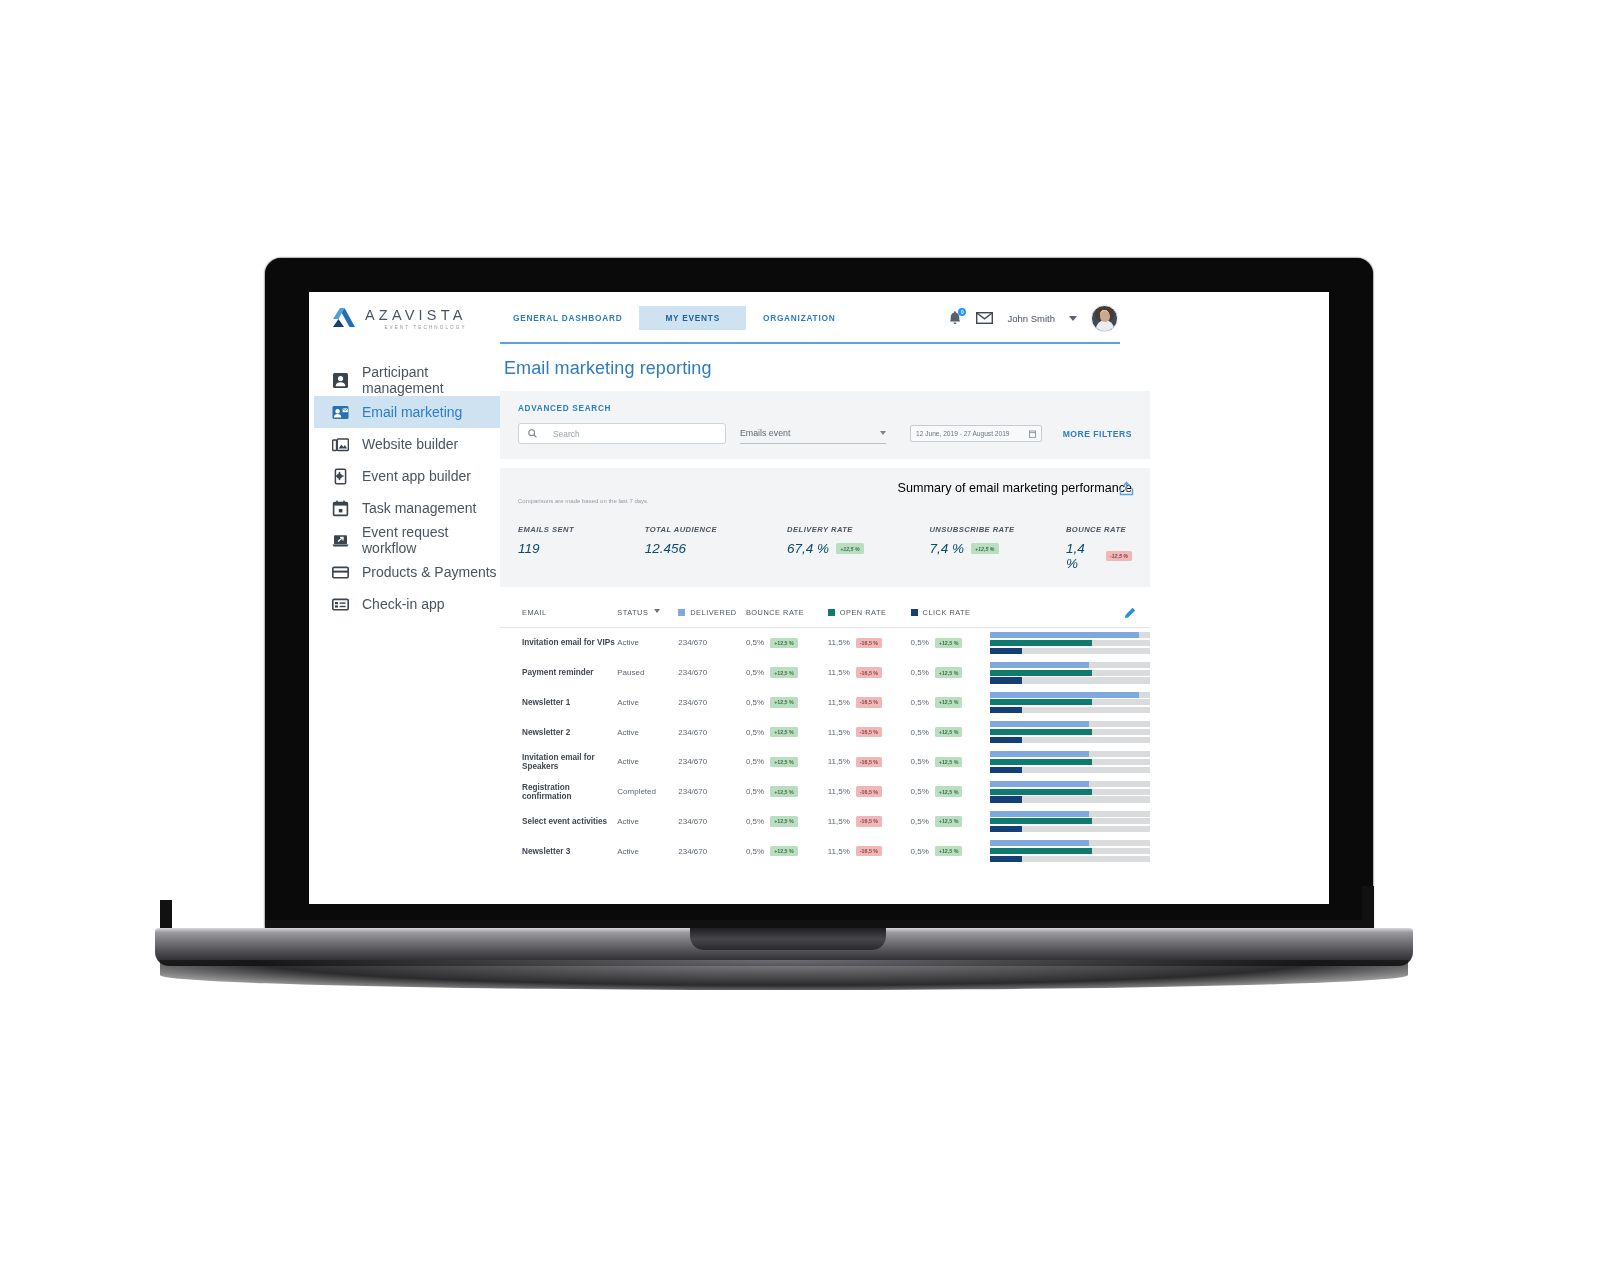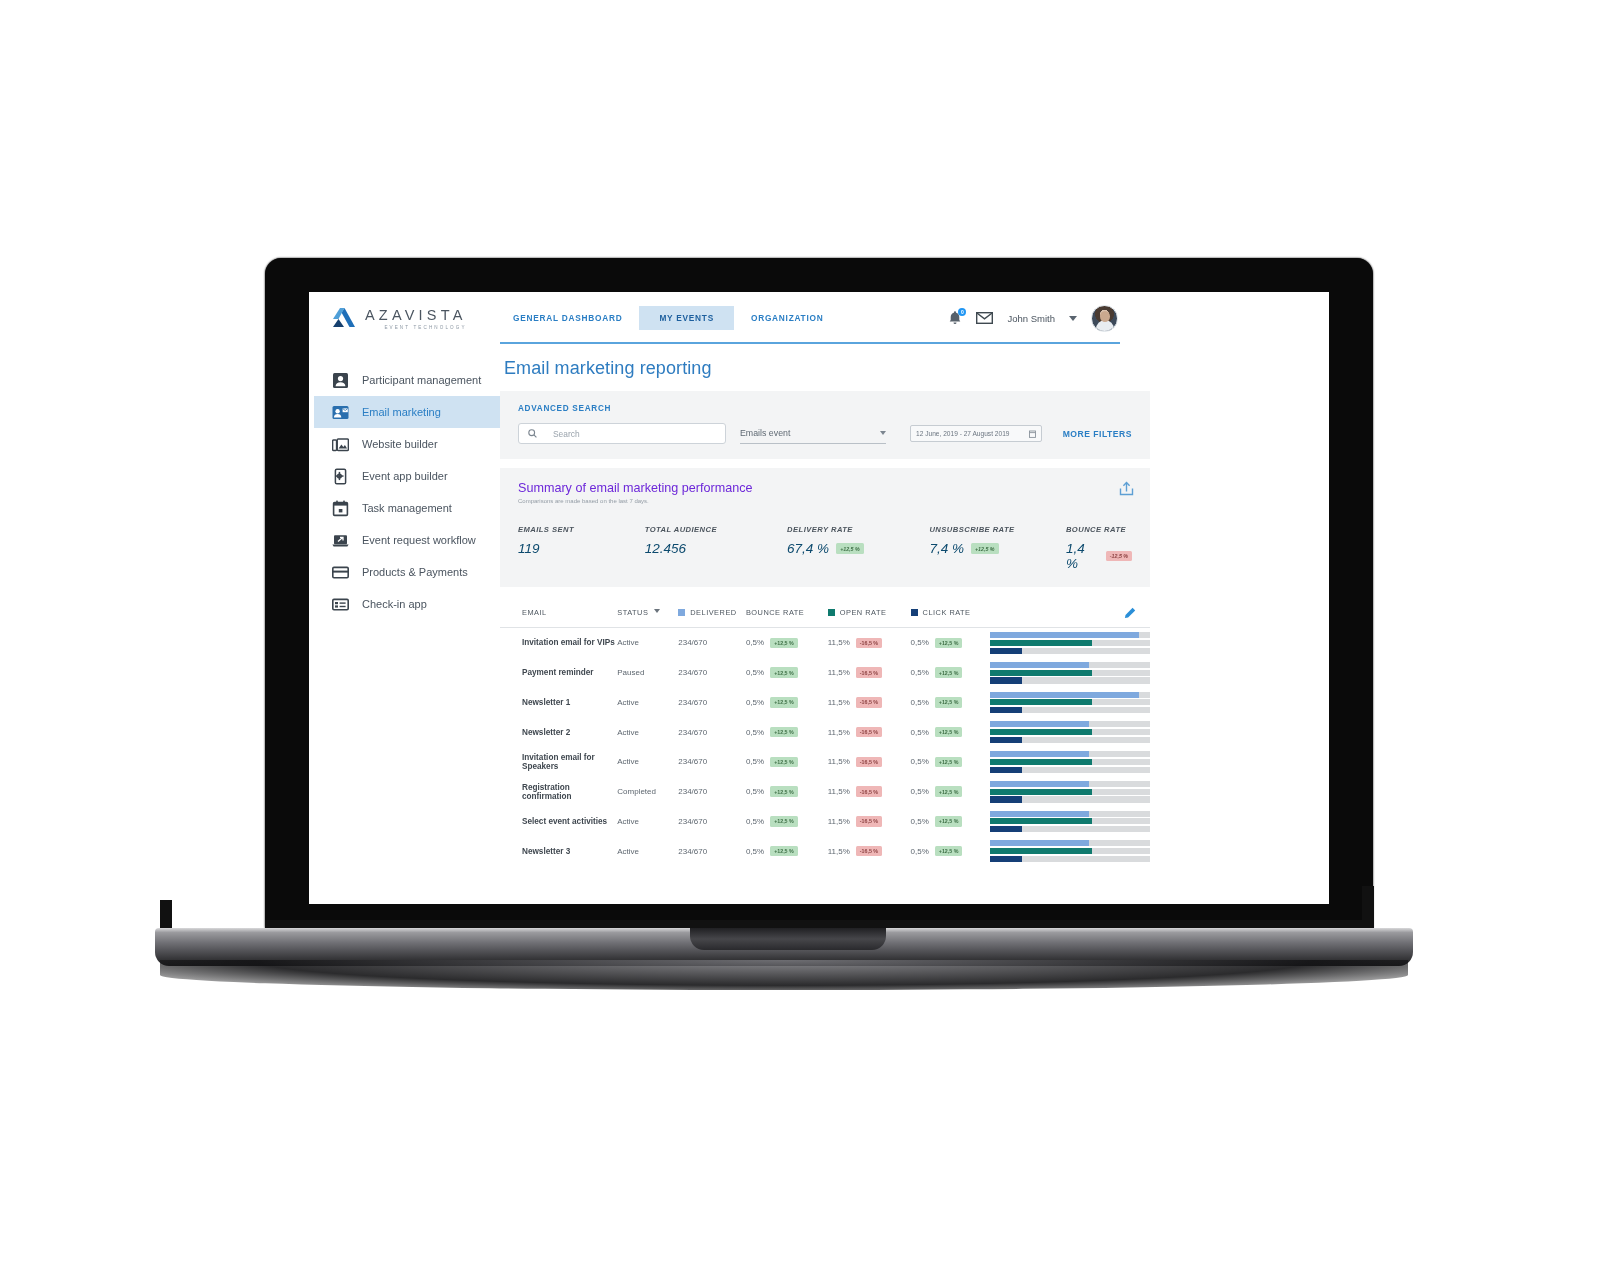"MY EVENTS" .navtab.active { padding: 0 20px -> 0 26px }
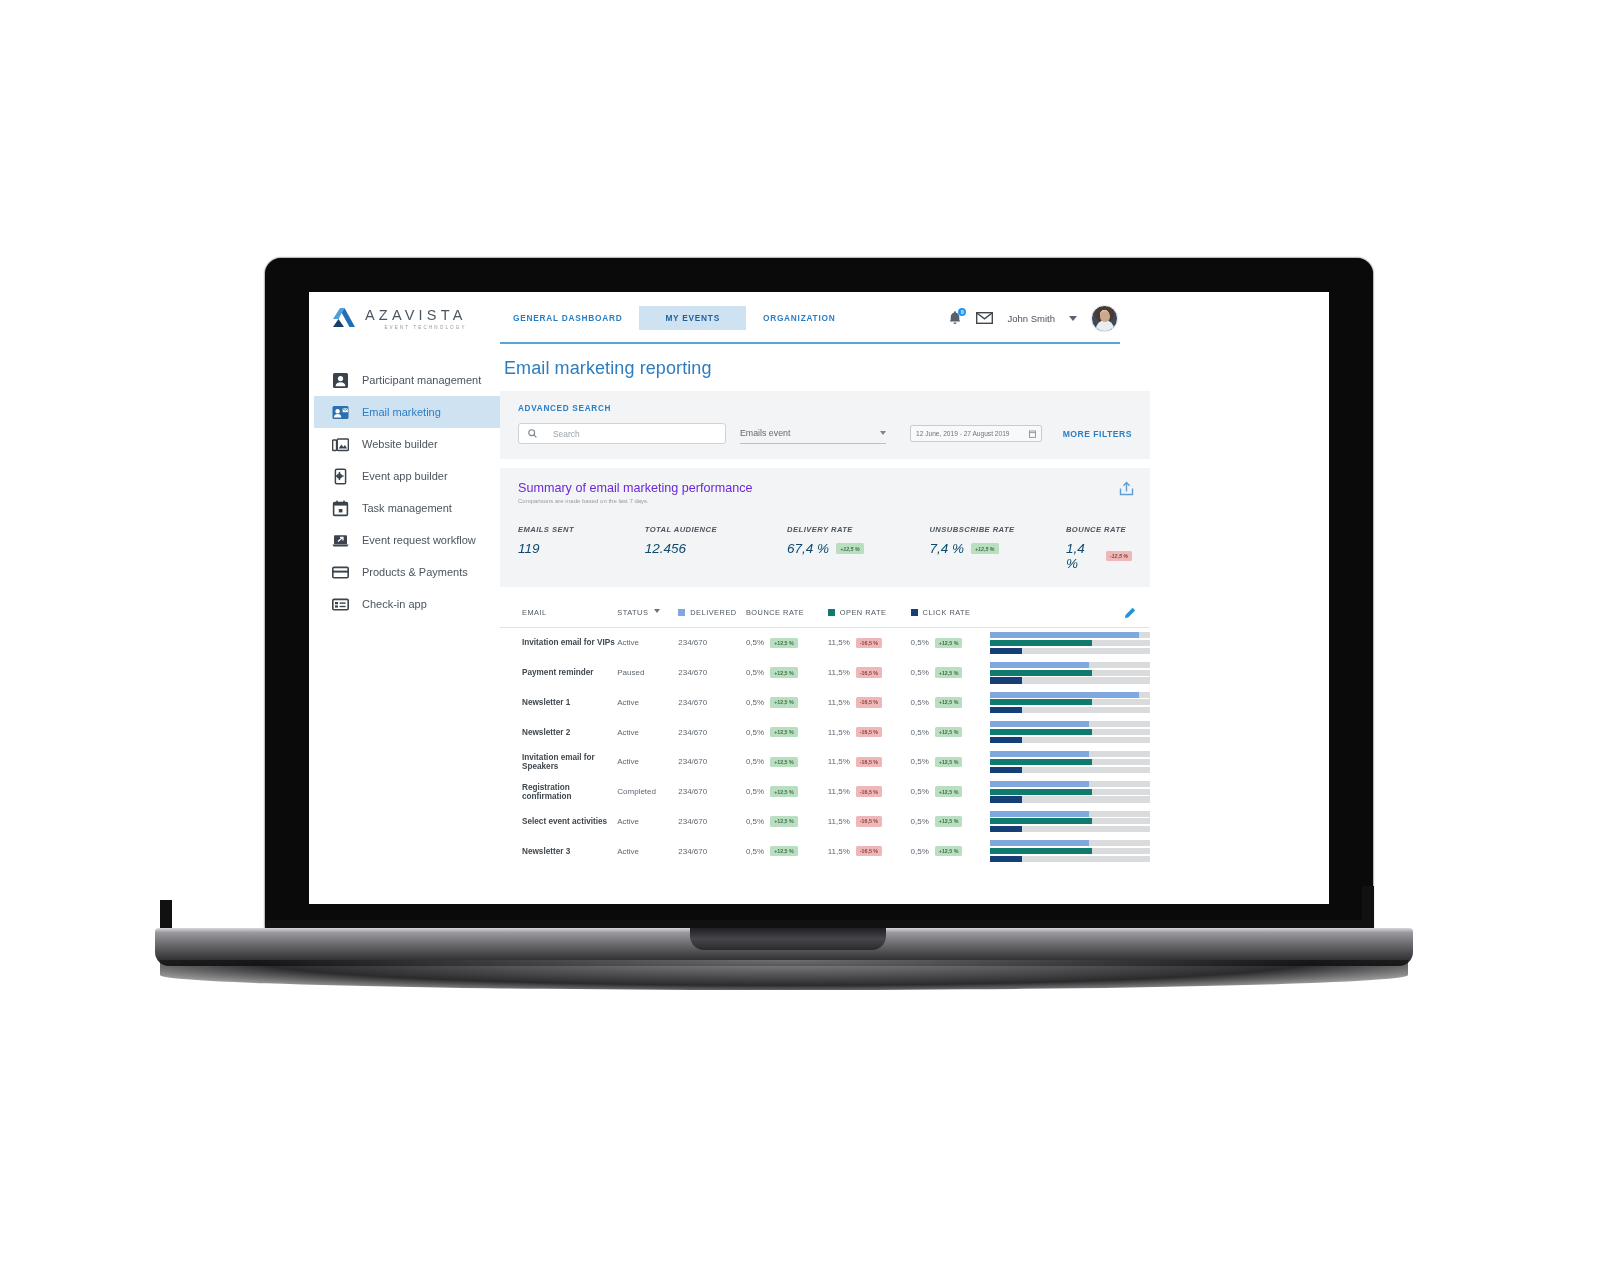"Participant management" .side-label { font-size: 11px -> 14px }
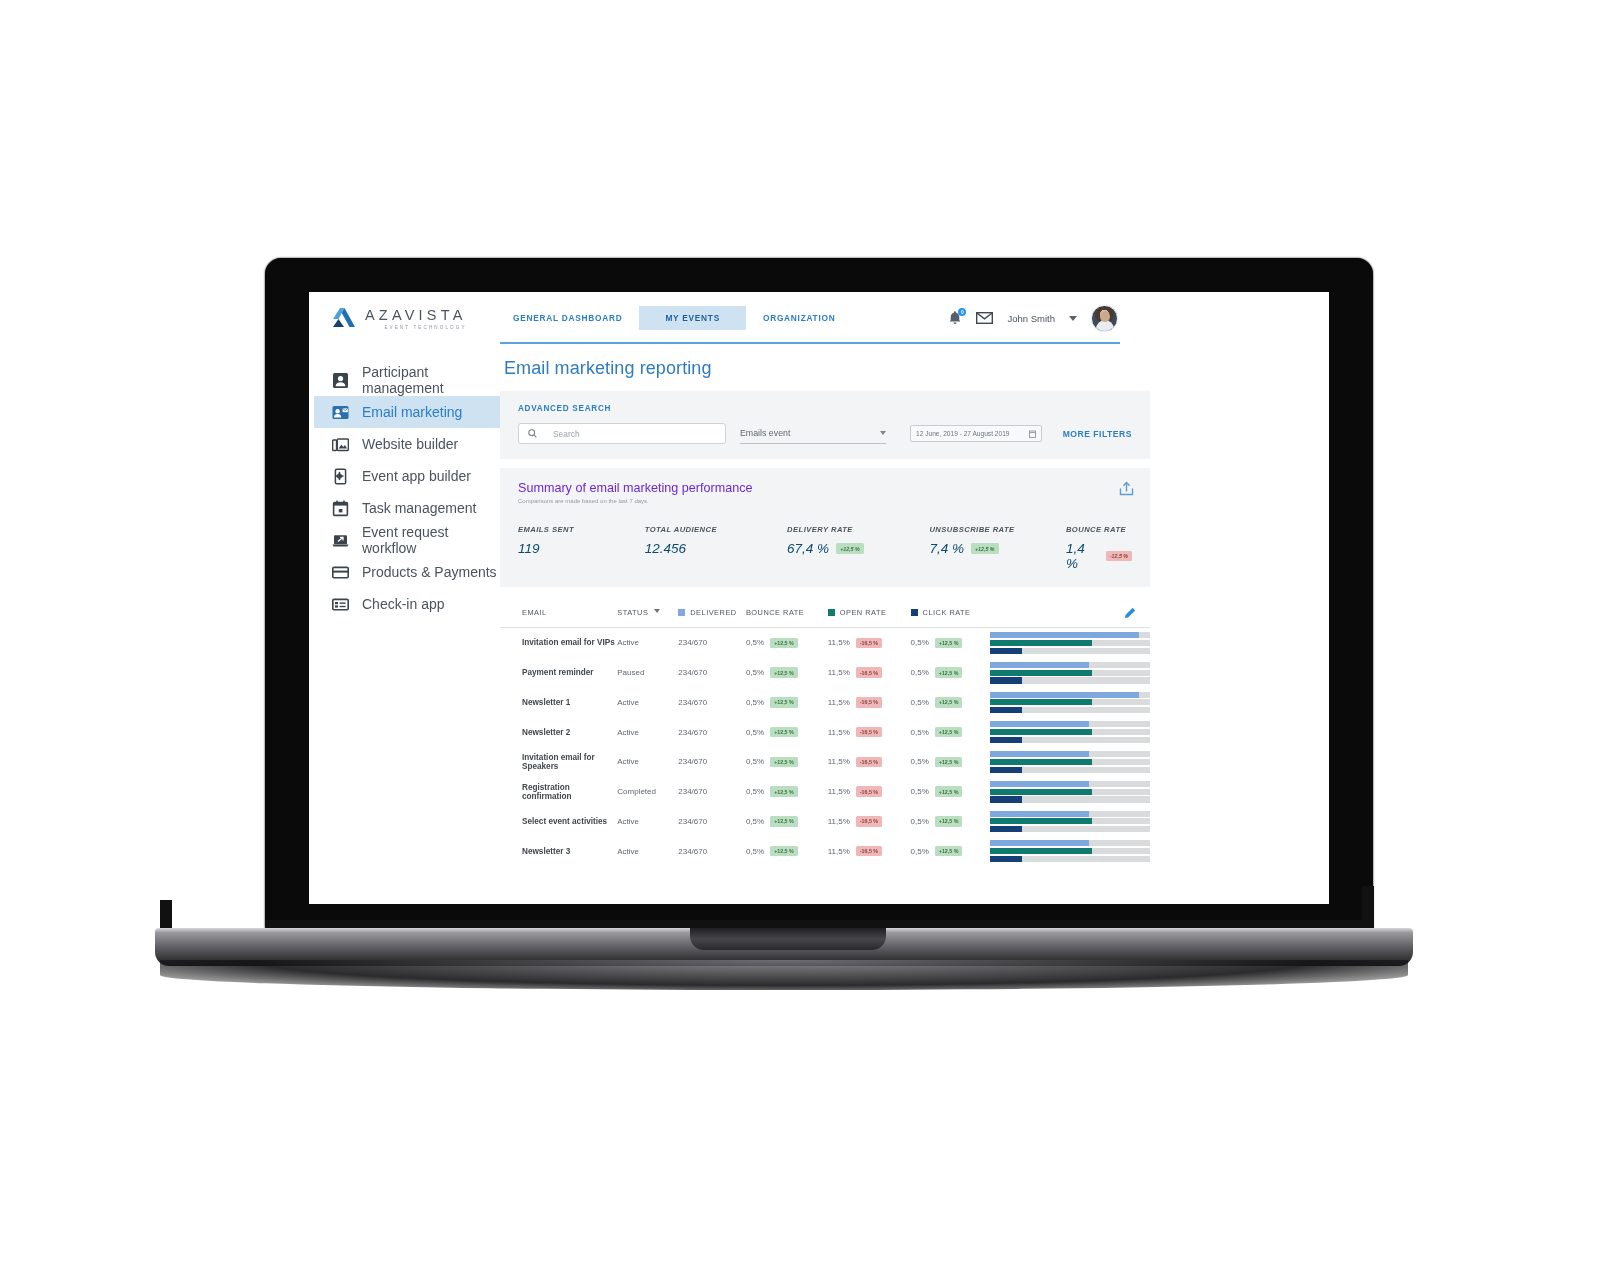"Summary of email marketing performance" .sum-title { color: #6d28d9 -> #000000; text-align: none -> right }
